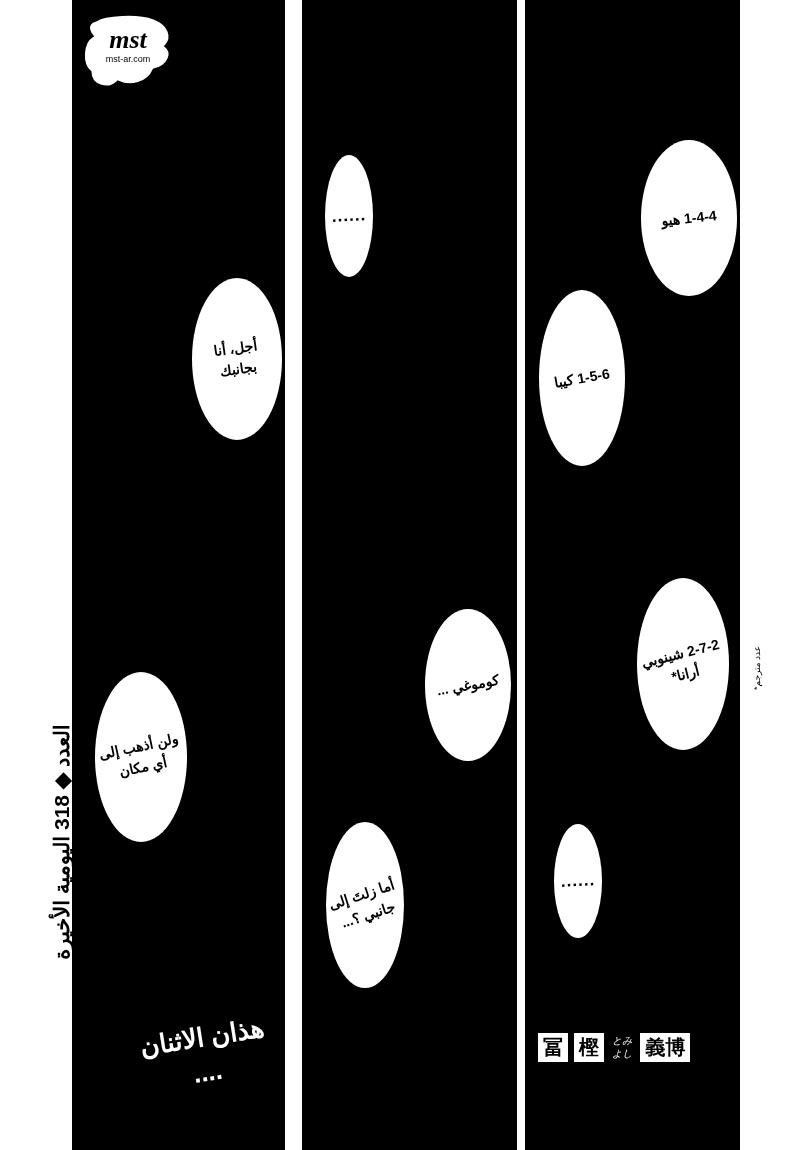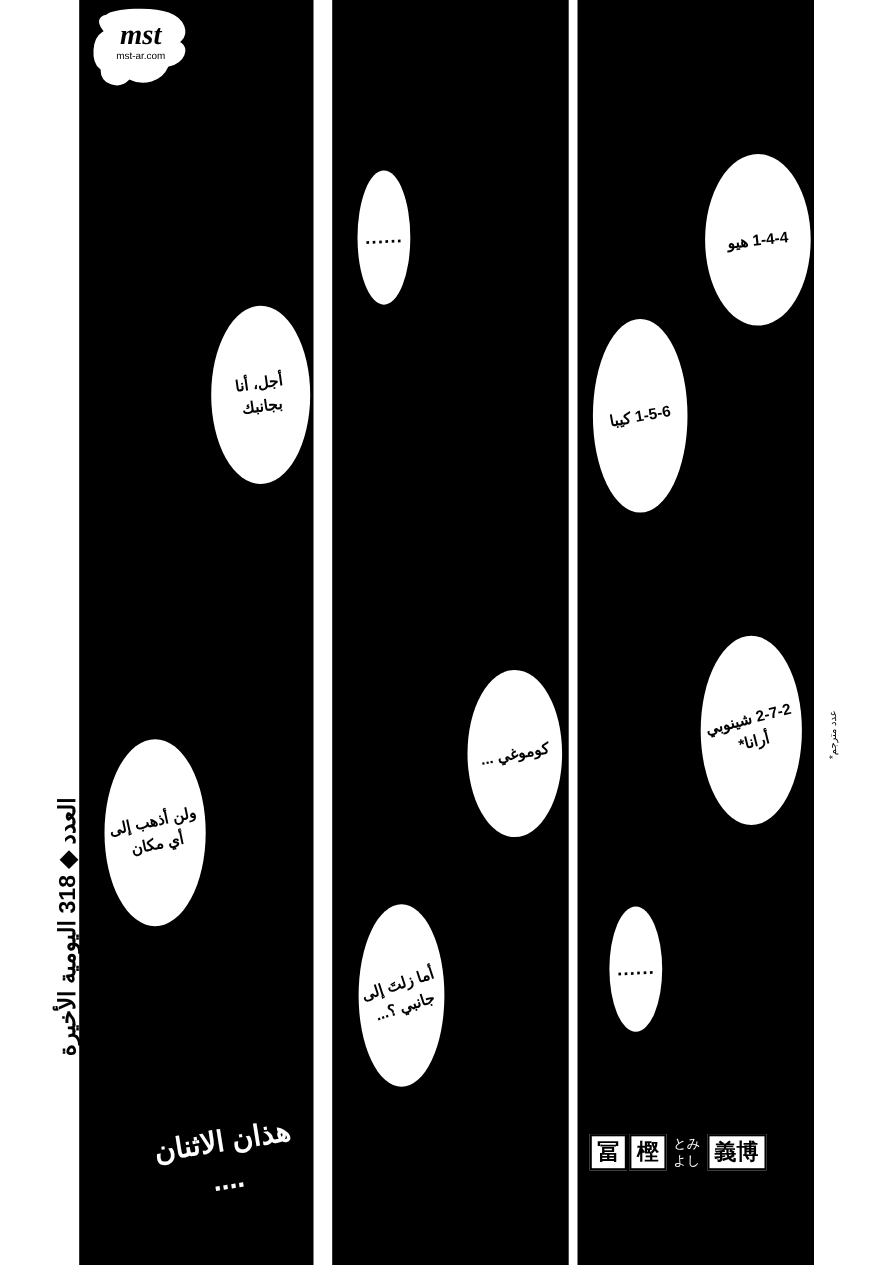"mst" #watermark { top: 4px -> 12px }
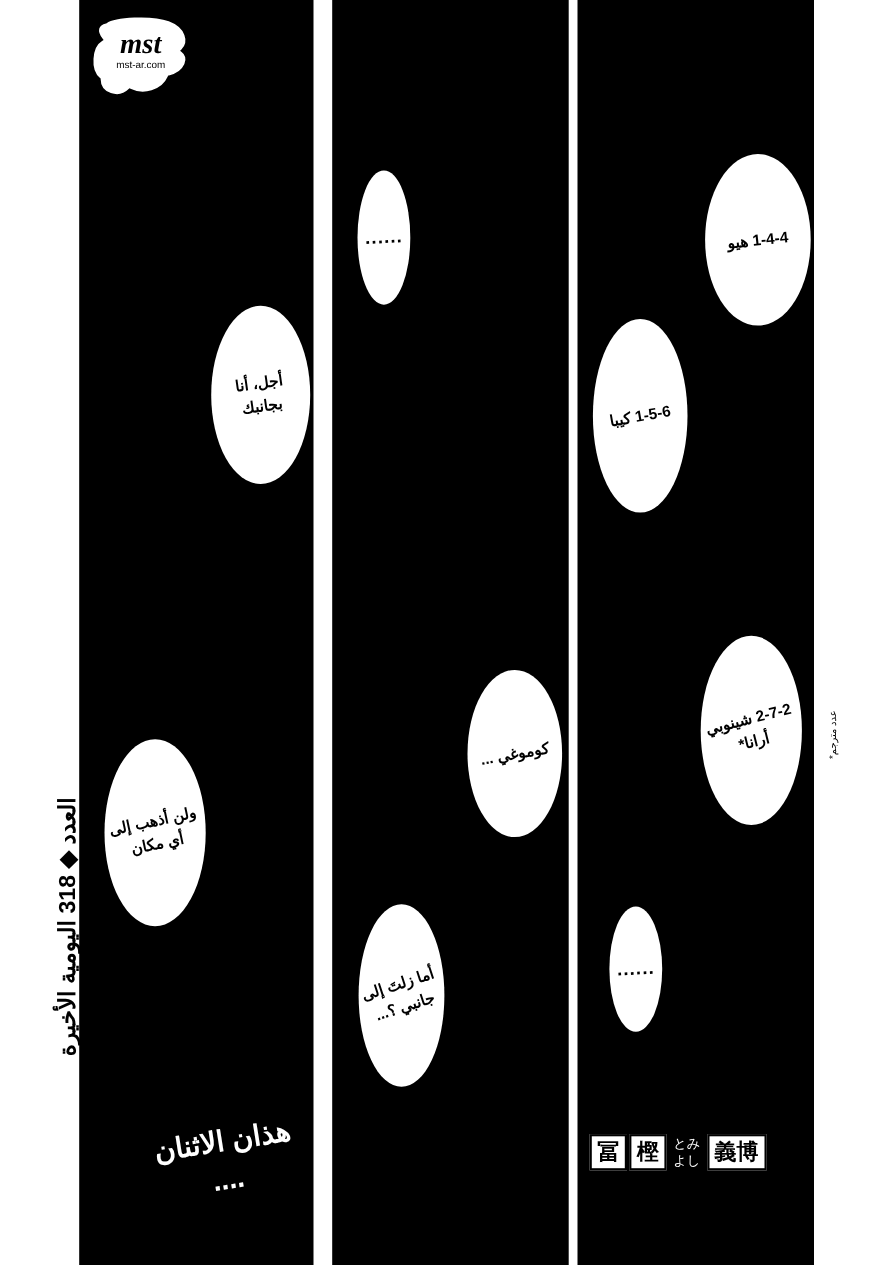"とみ" .kana { font-size: 12px -> 10px; font-style: none -> italic }
